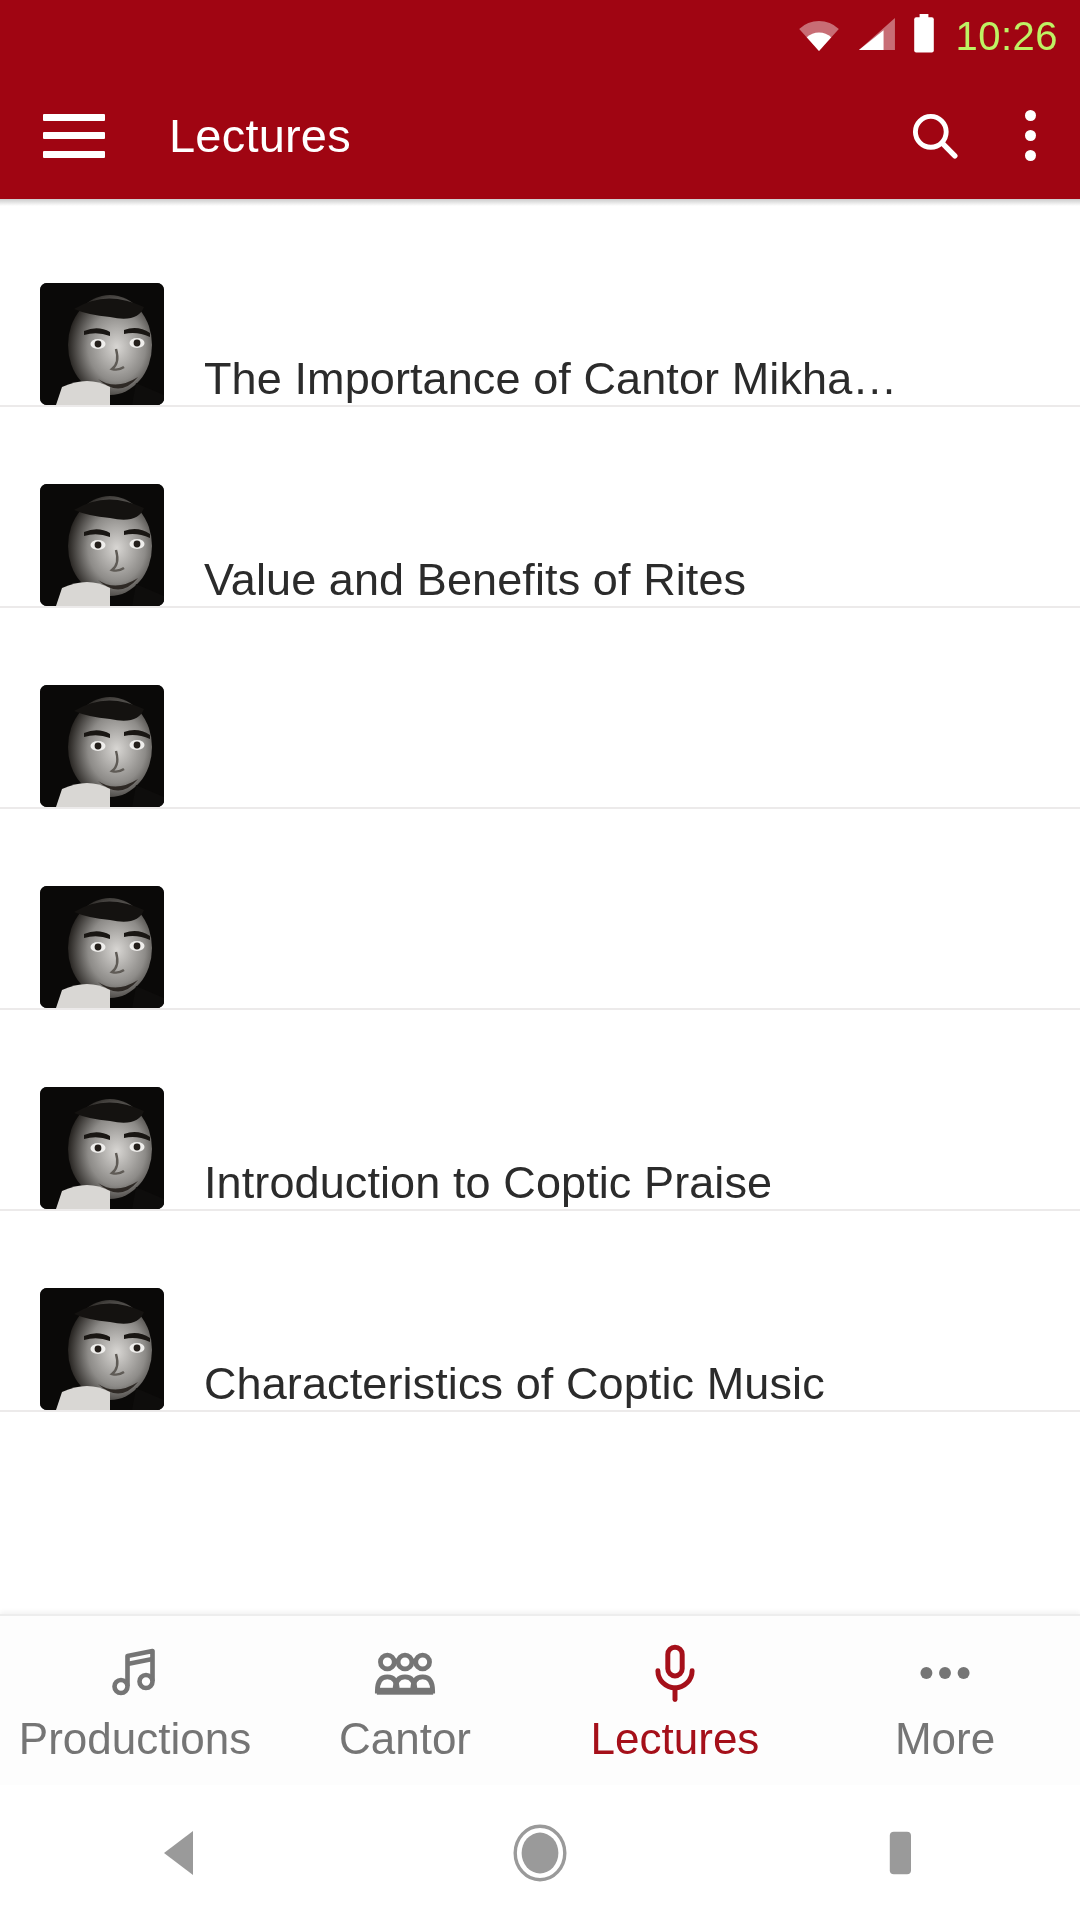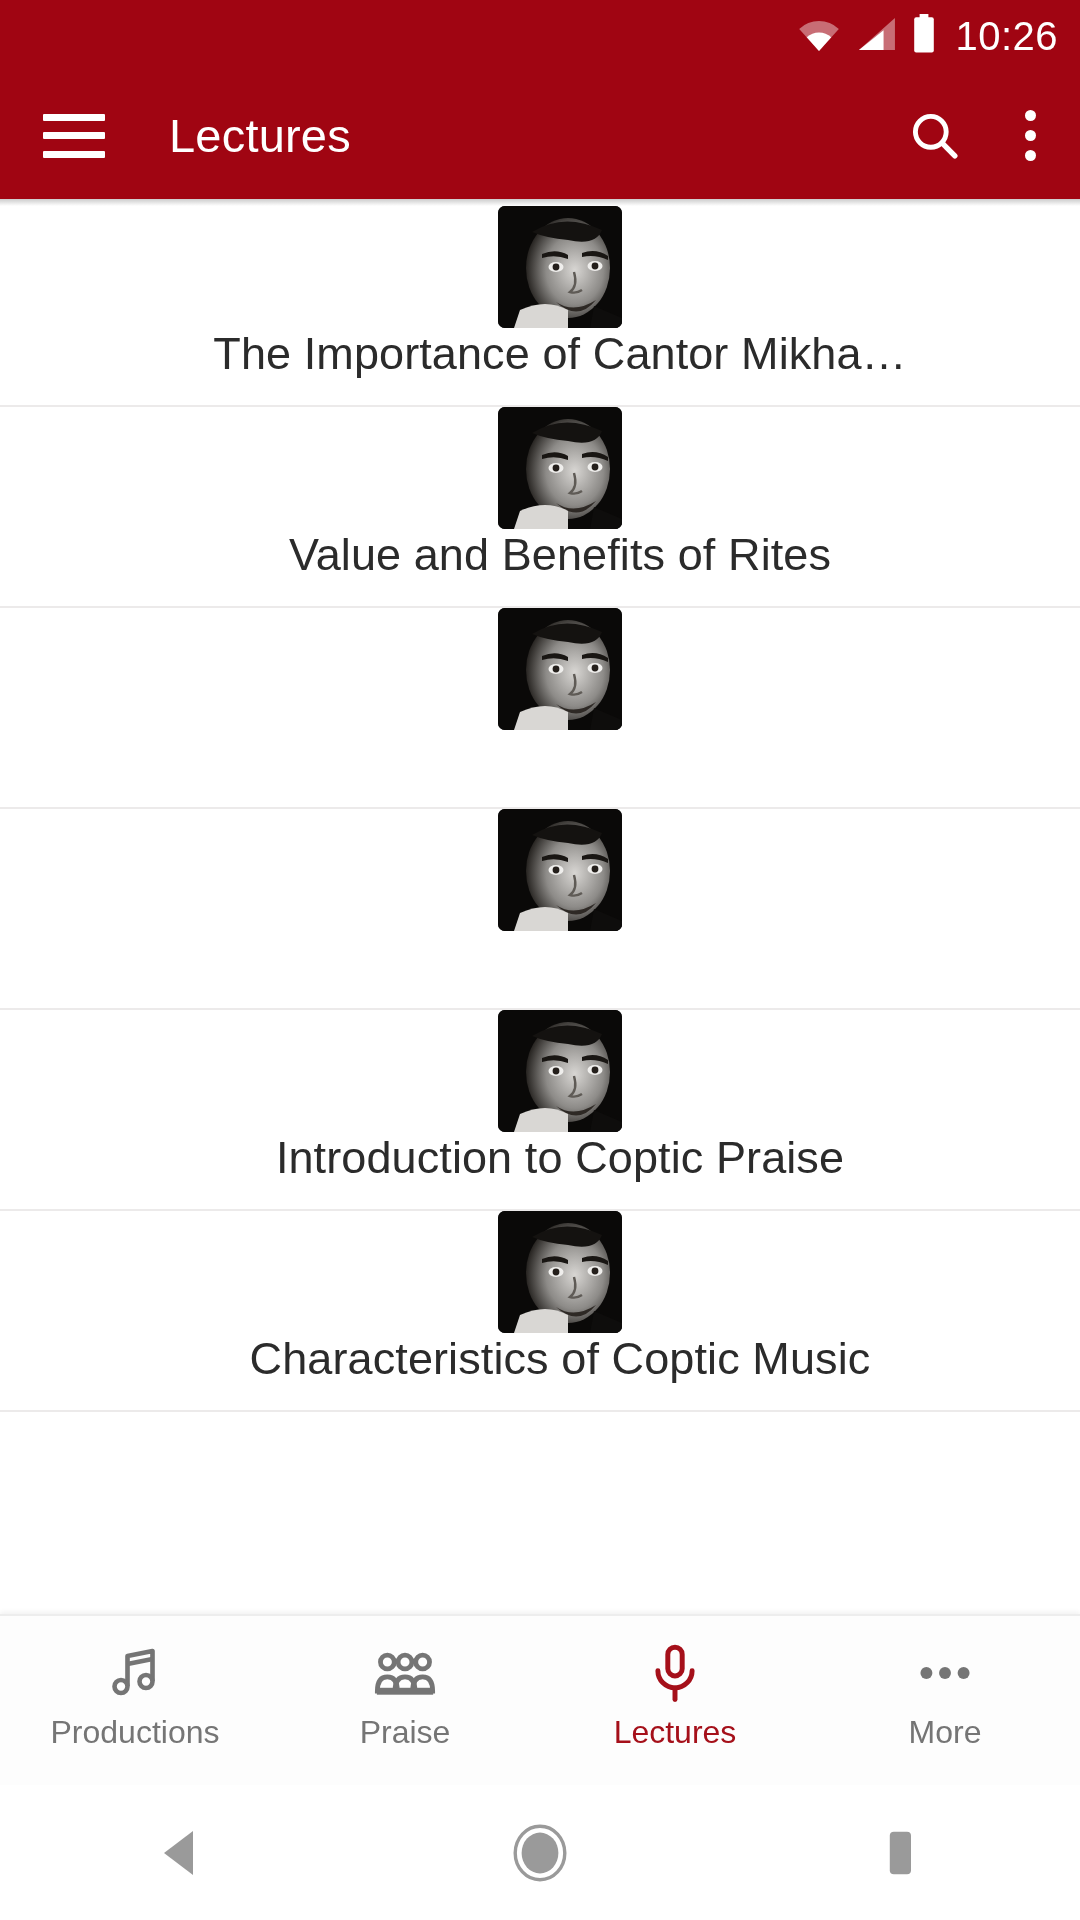"10:26" .sb-time { color: #ffffff -> #bef264 }
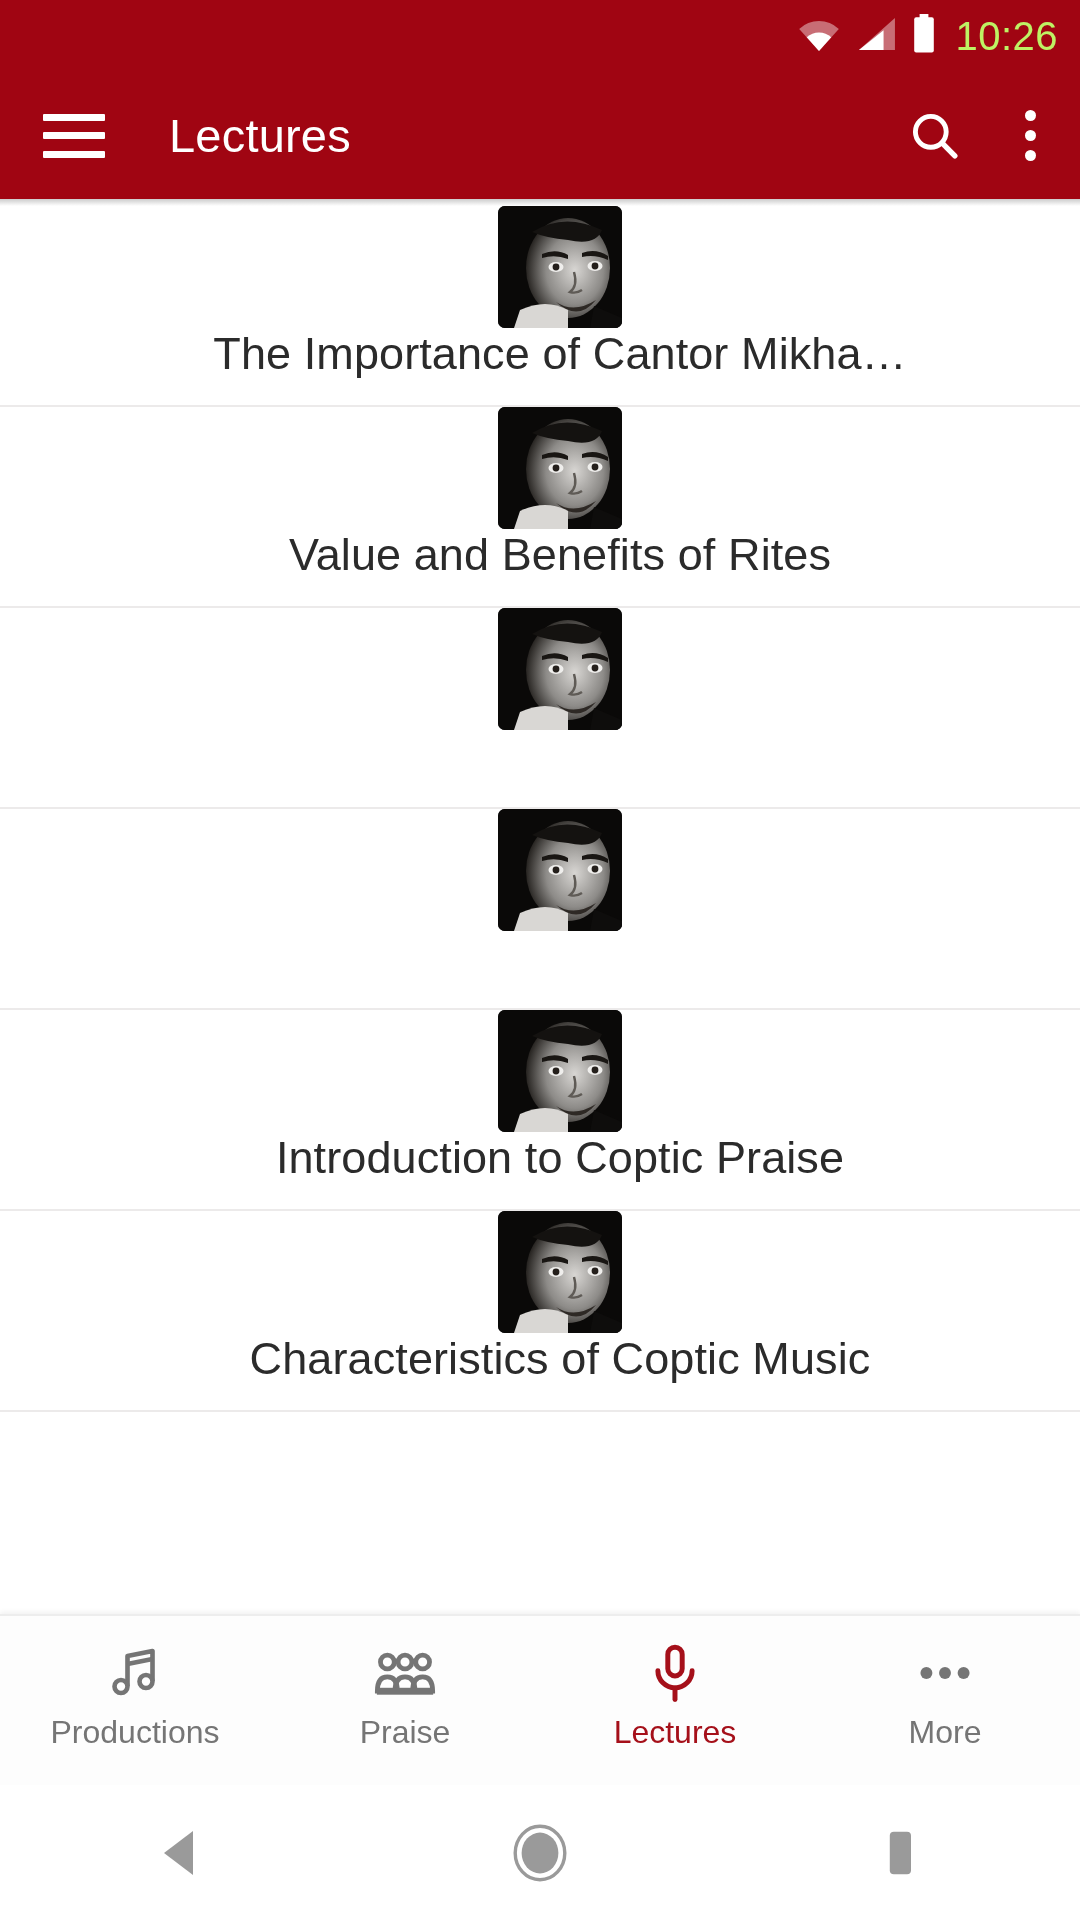"The Importance of Cantor Mikha…" .list-item { align-items: center -> flex-end; flex-direction: column -> none }
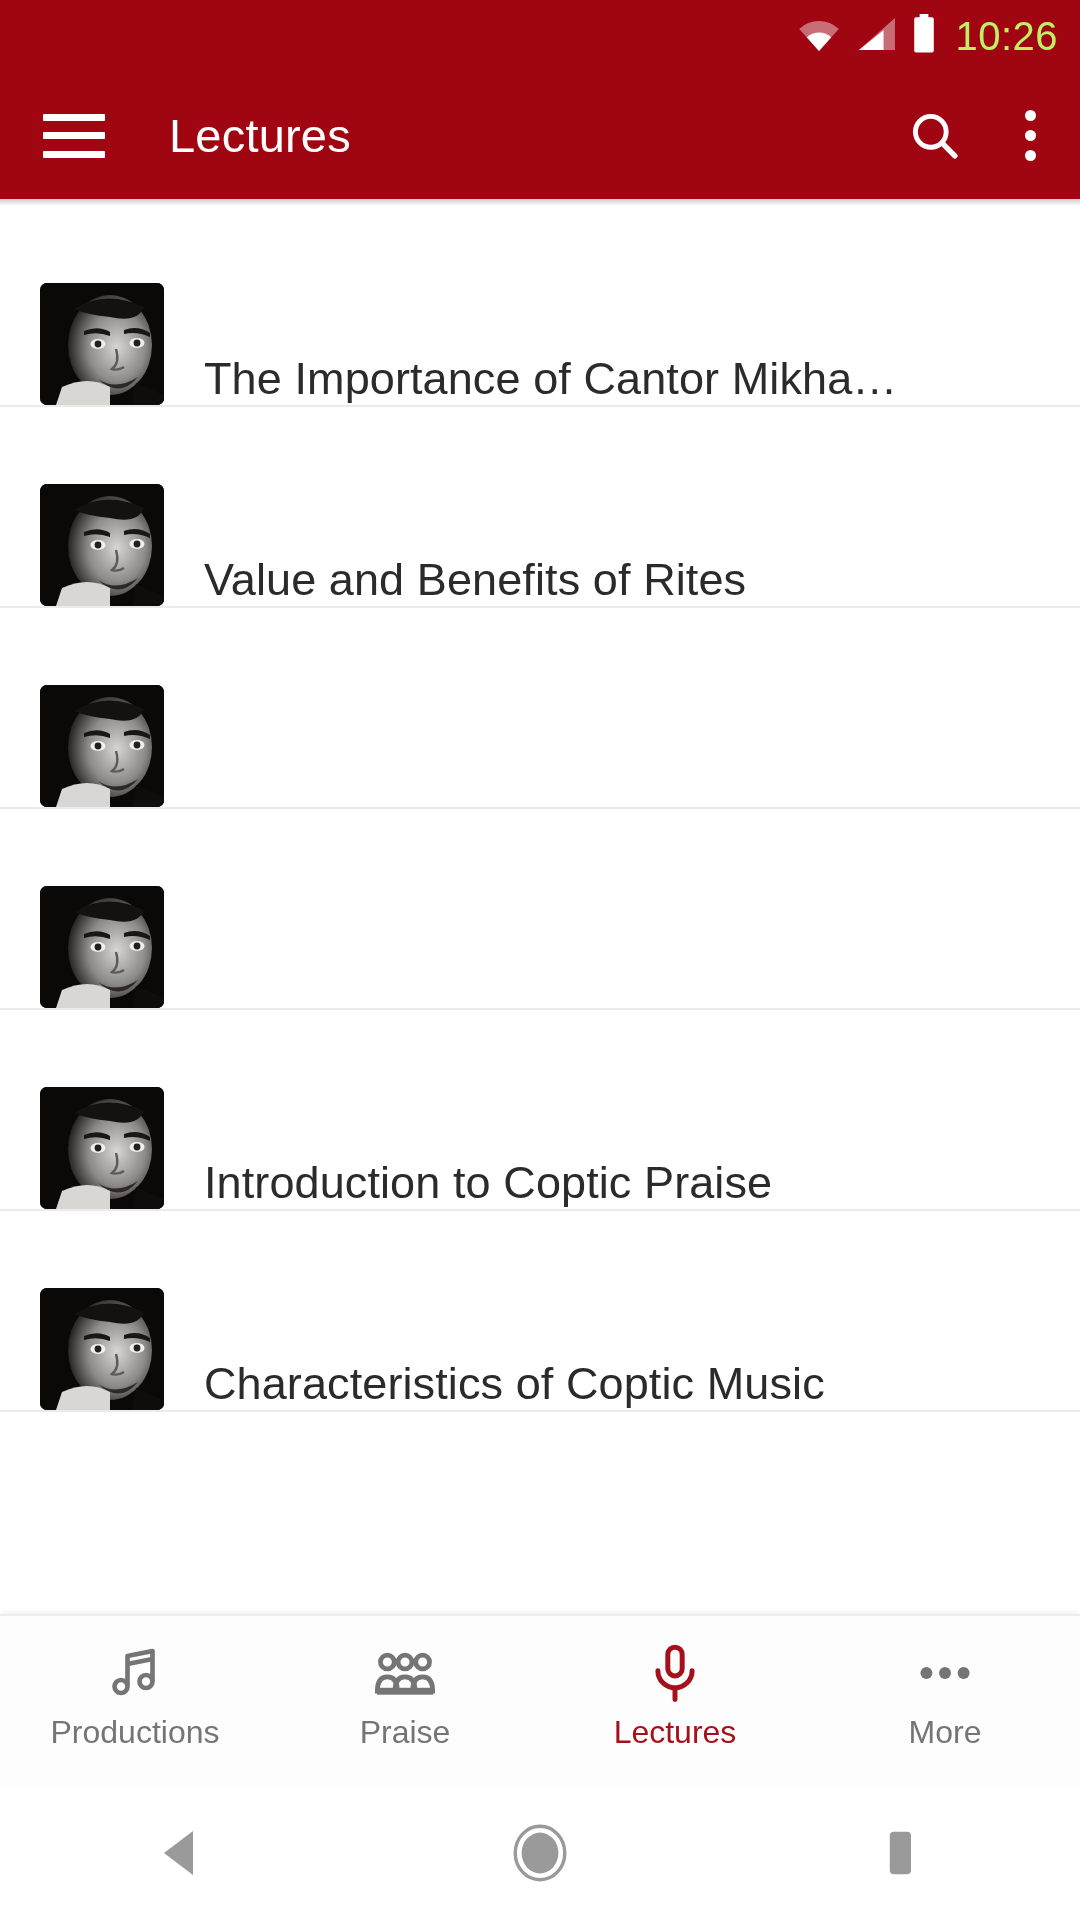"Productions" .nav-label { font-size: 32px -> 44px }
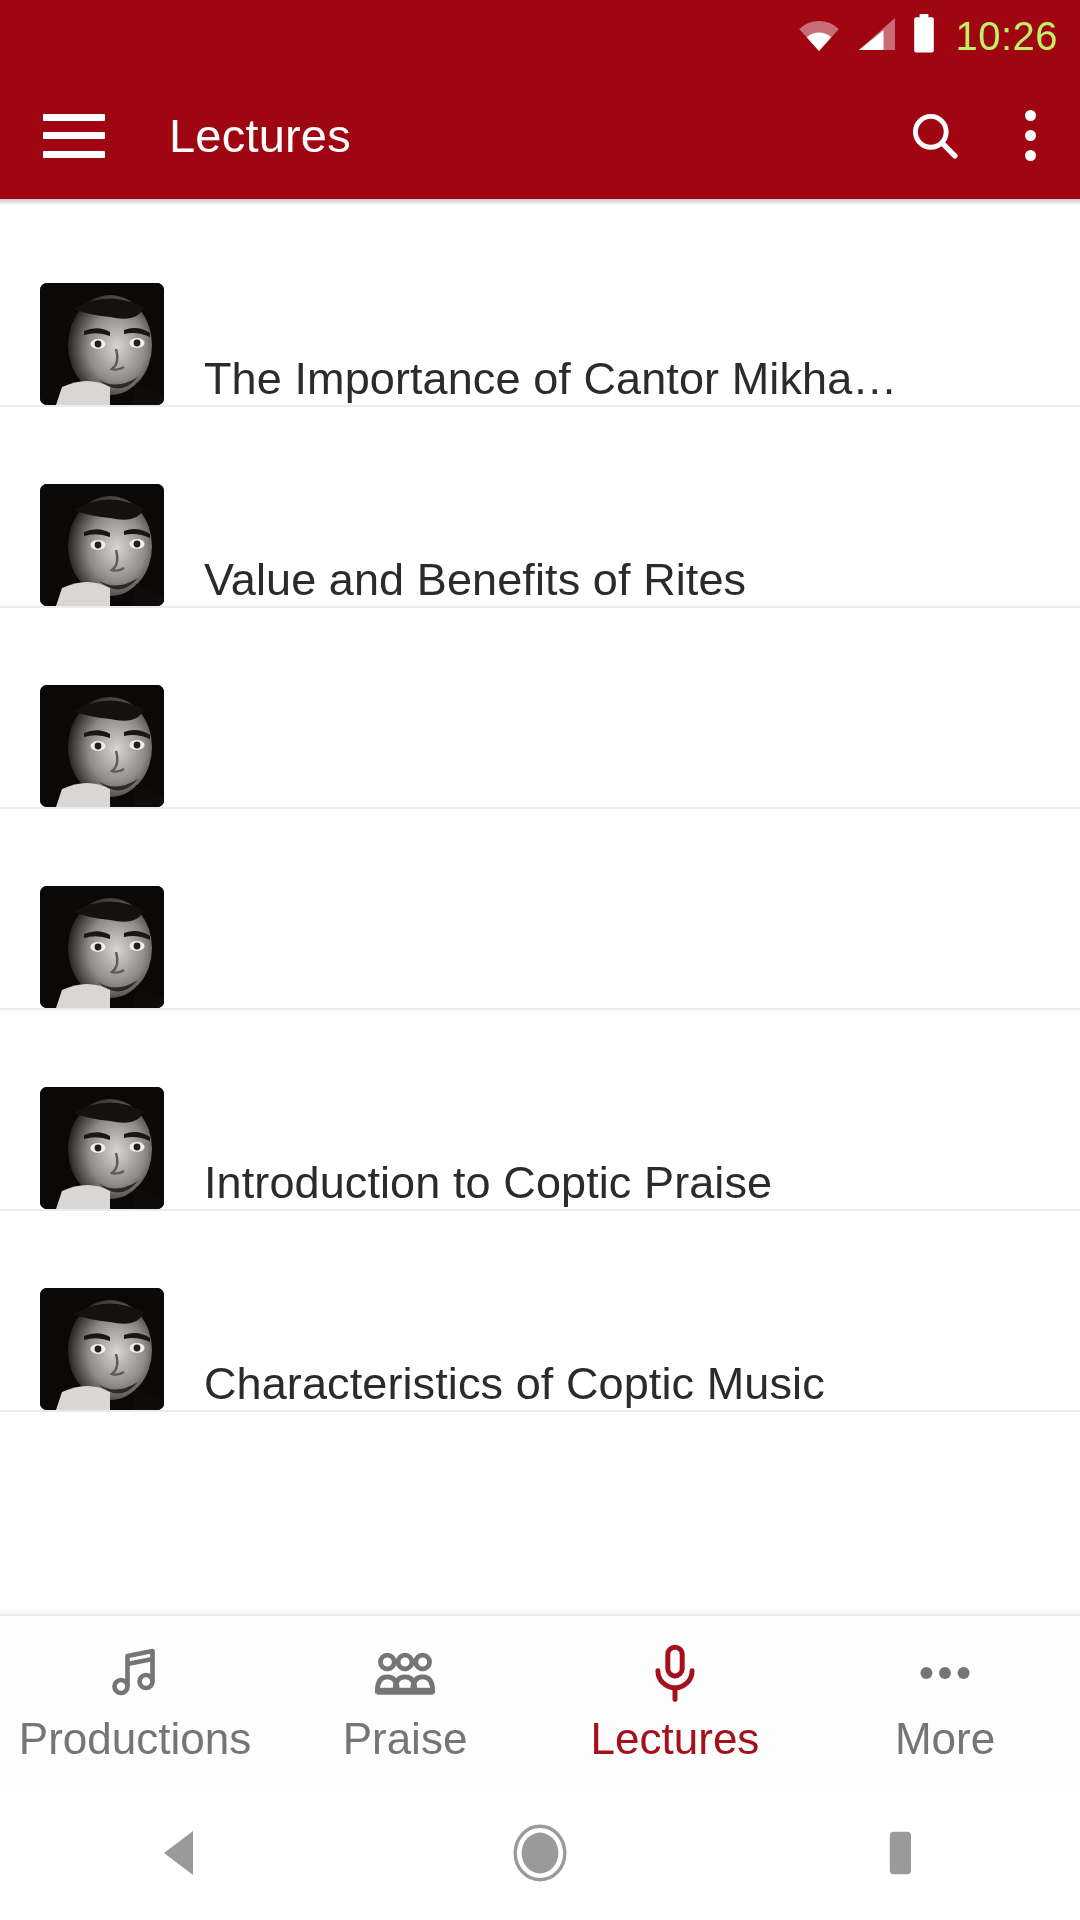"Praise" div.nav-label { text: Praise -> Cantor }
